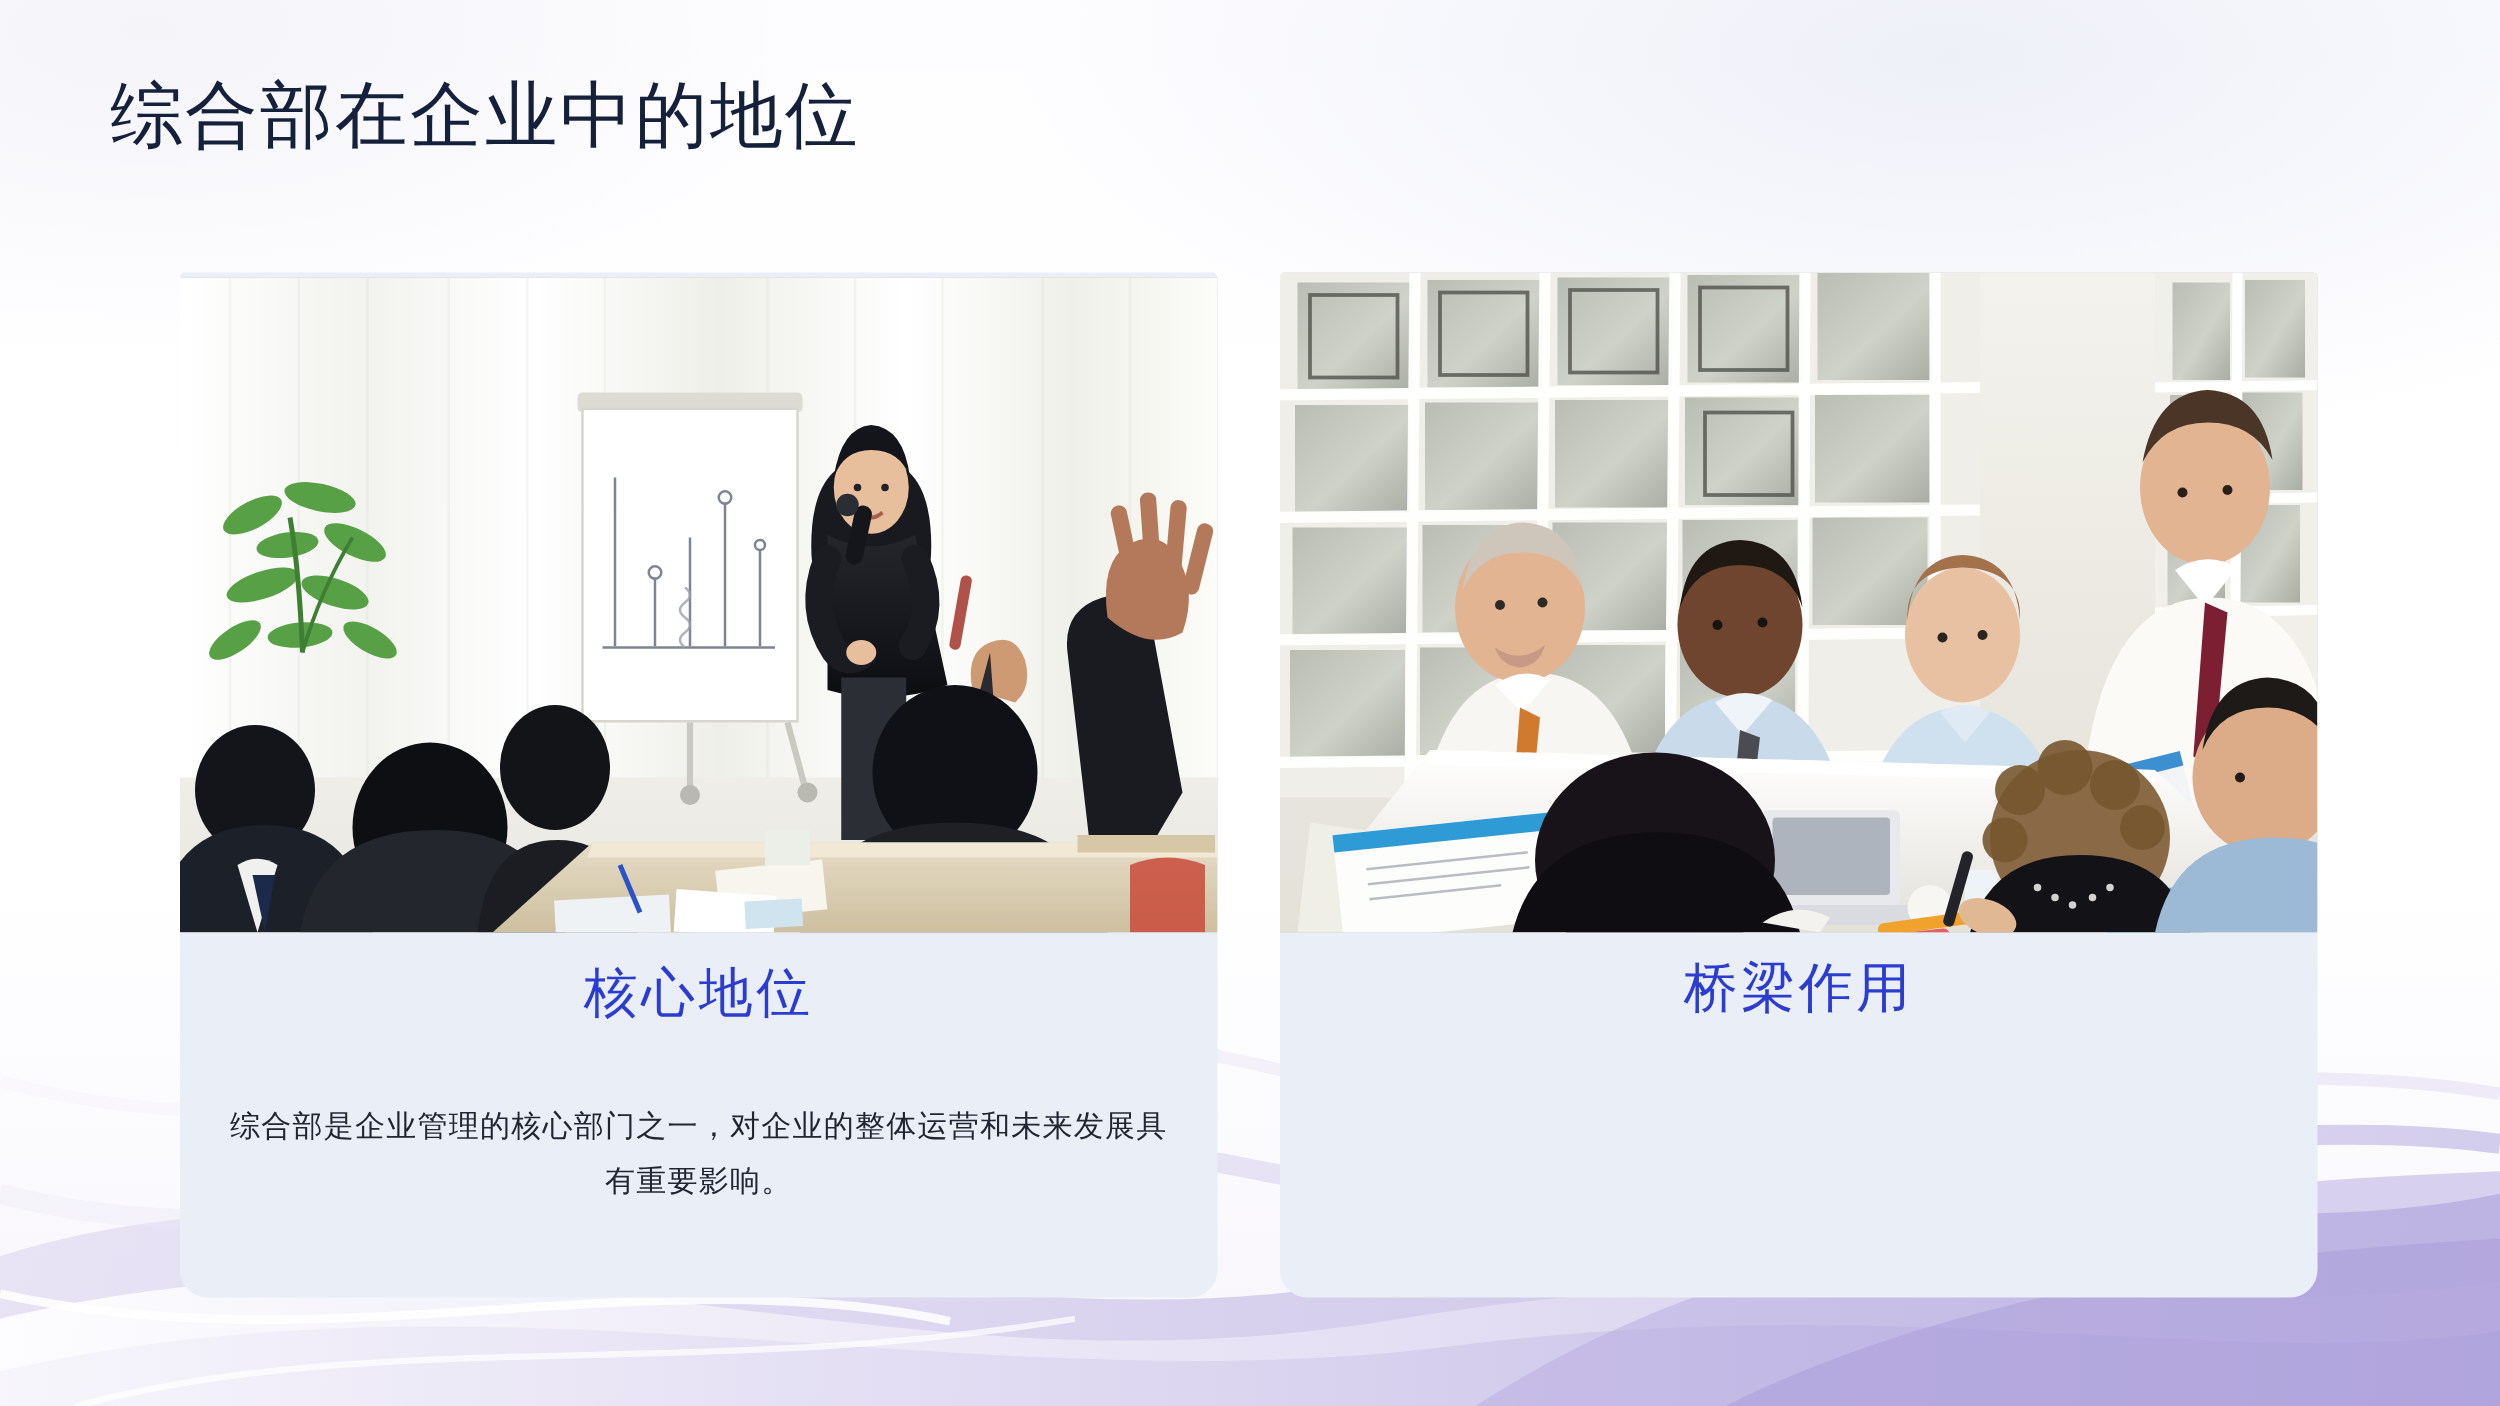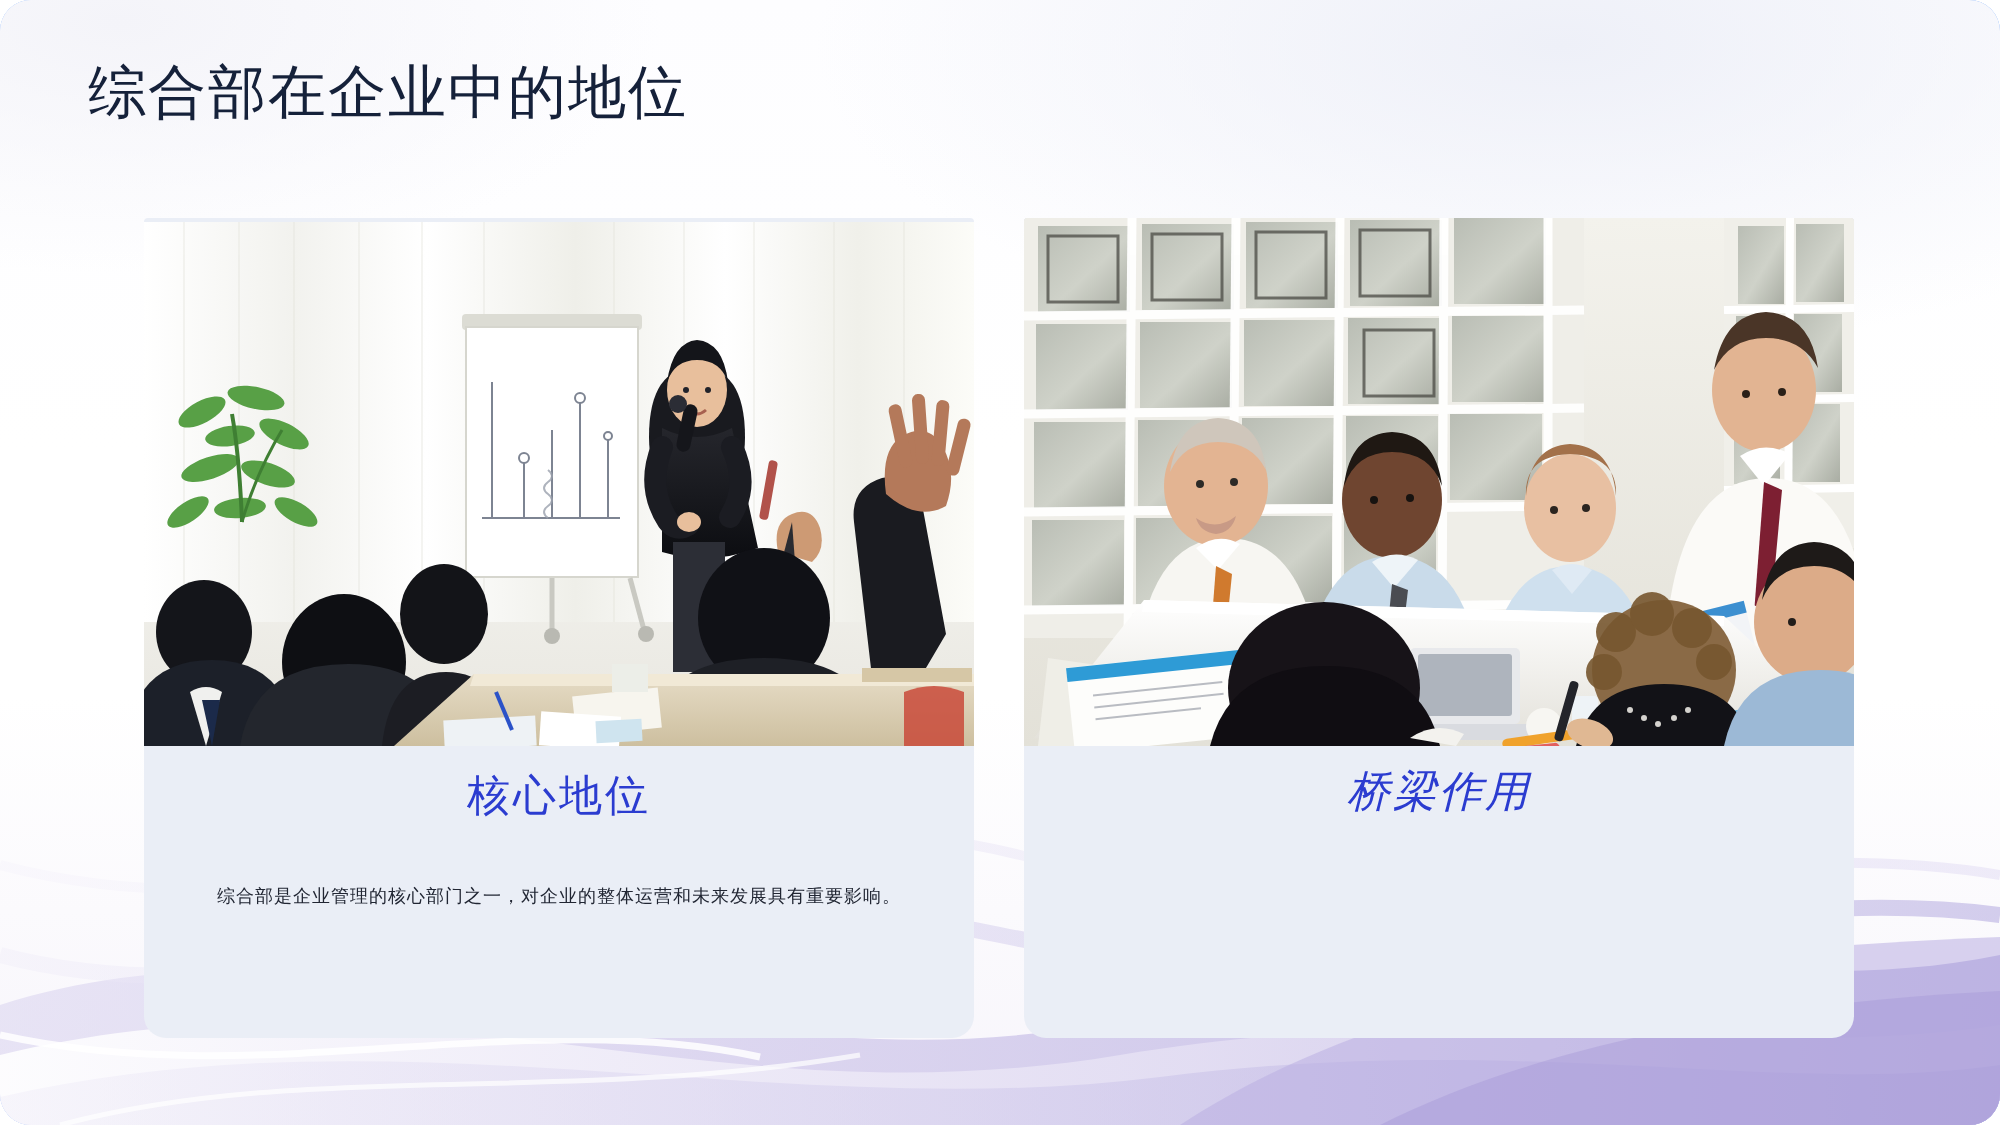"综合部在企业中的地位" .slide { border-radius: 31px -> none }
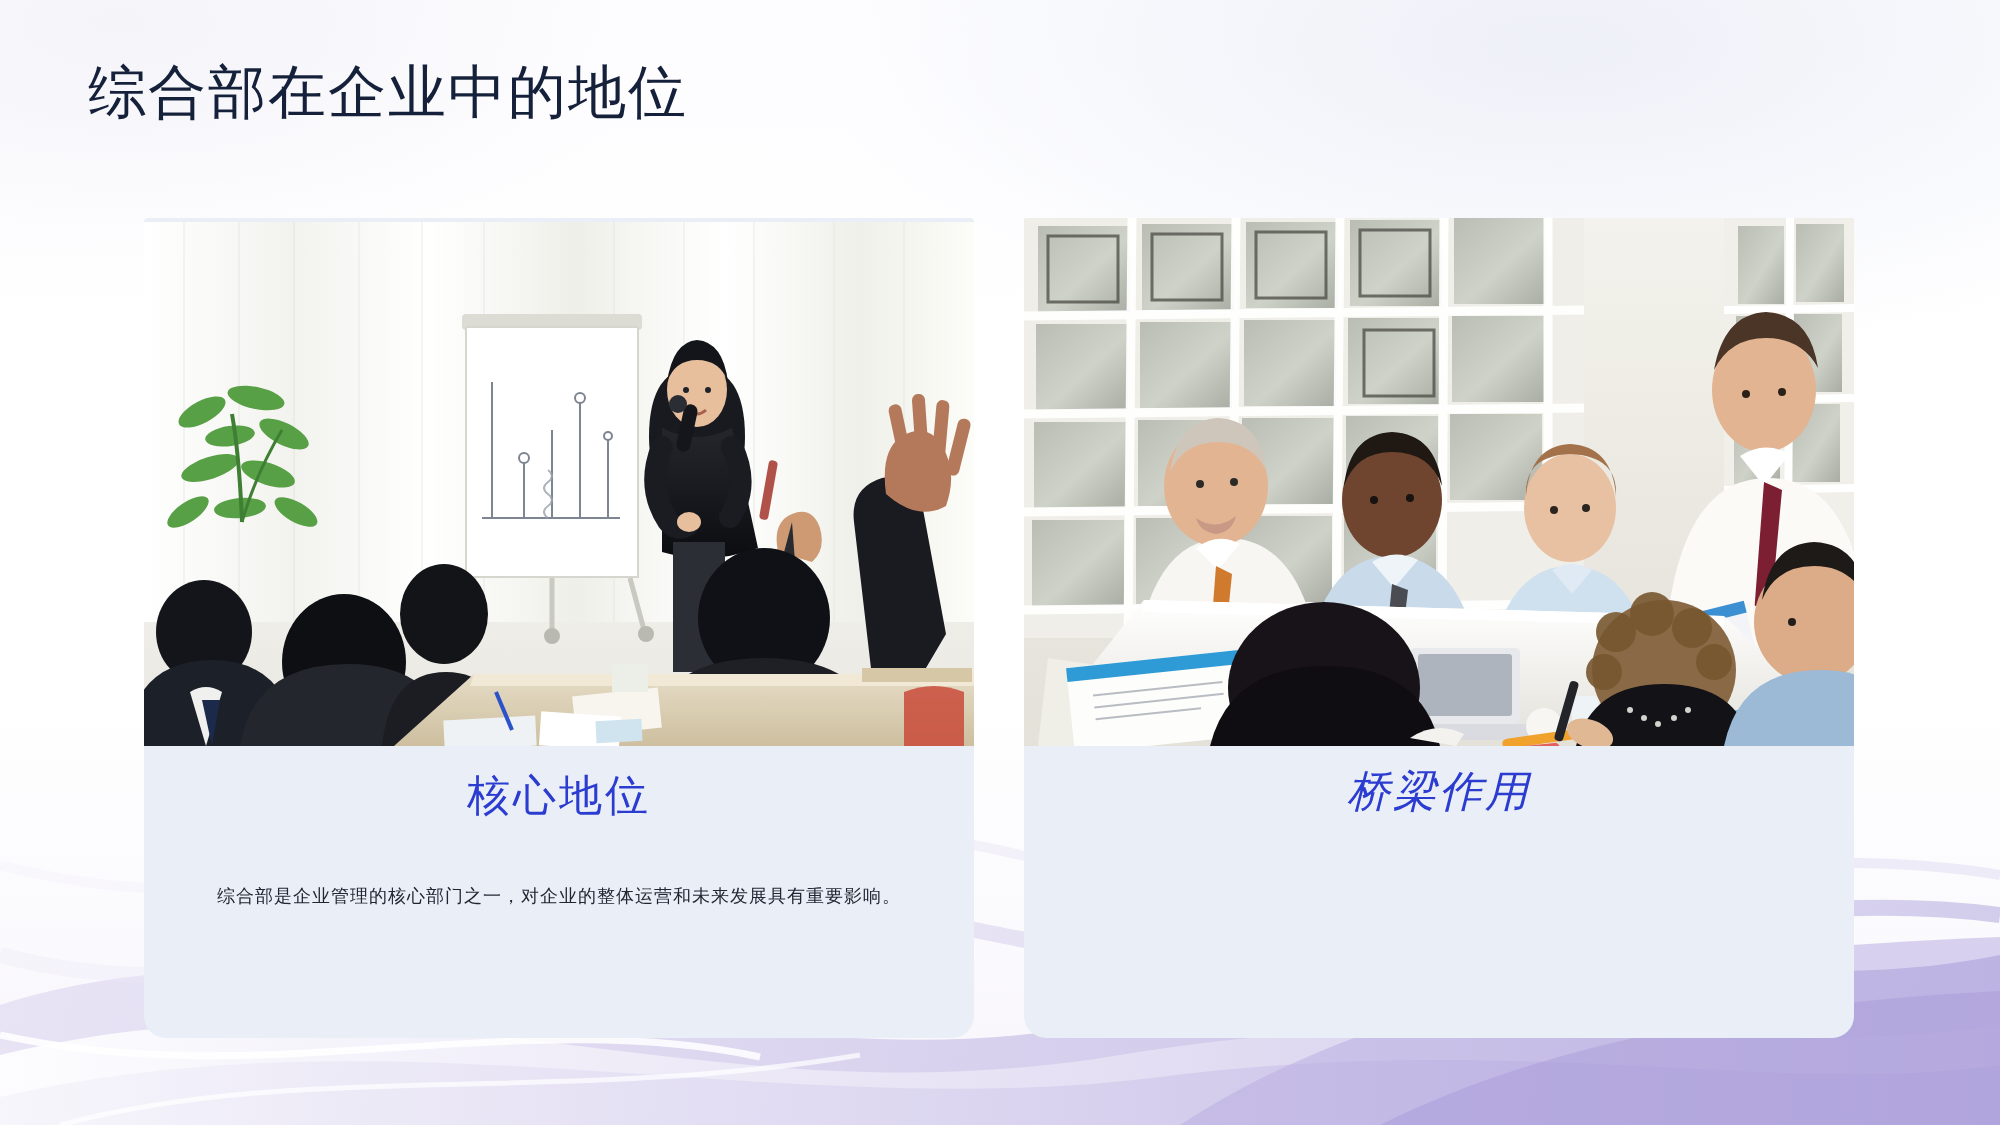"桥梁作用" .card.right { font-style: italic -> none }
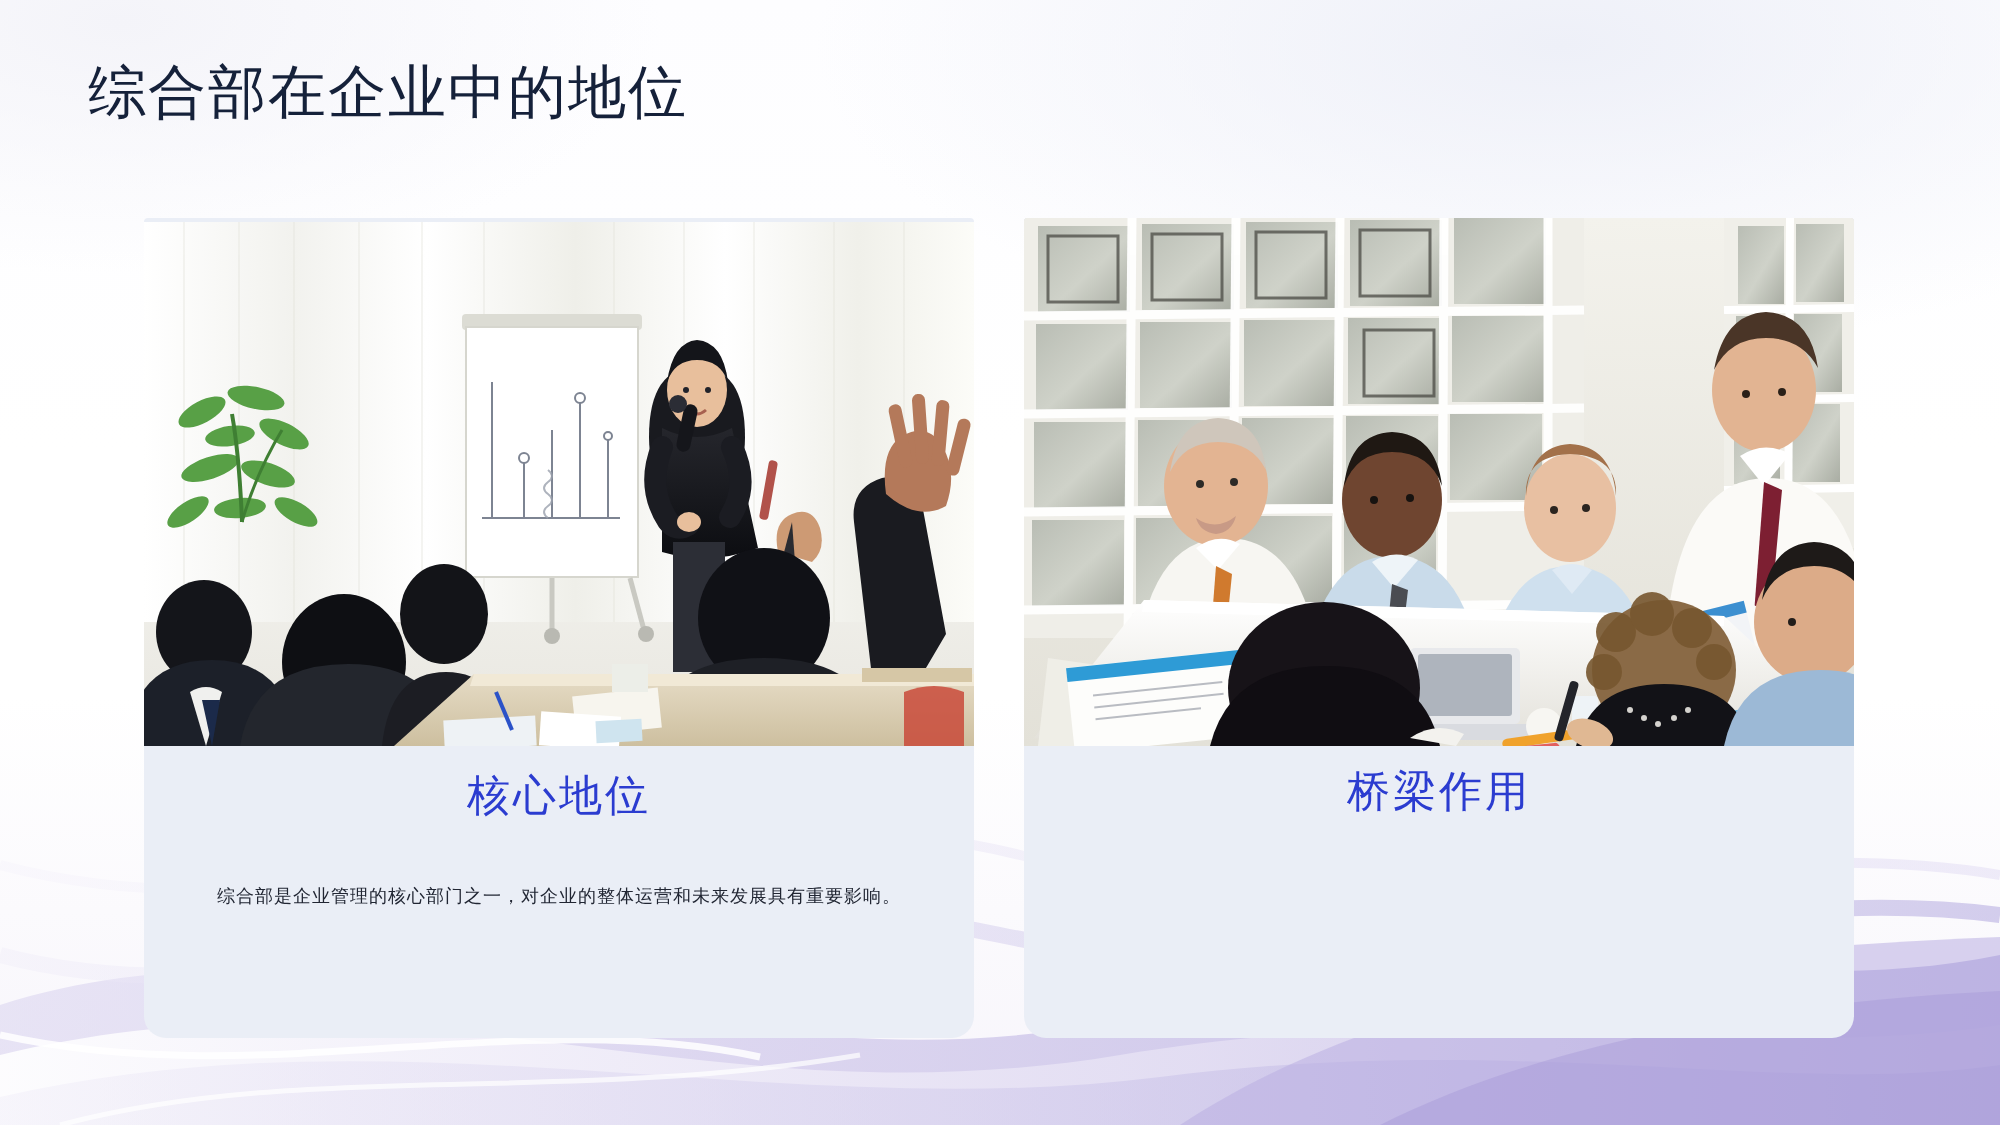"综合部是企业管理的核心部门之一，对企业的整体运营和未来发展具有重要影响。" .card-text { font-size: 18px -> 24px }
